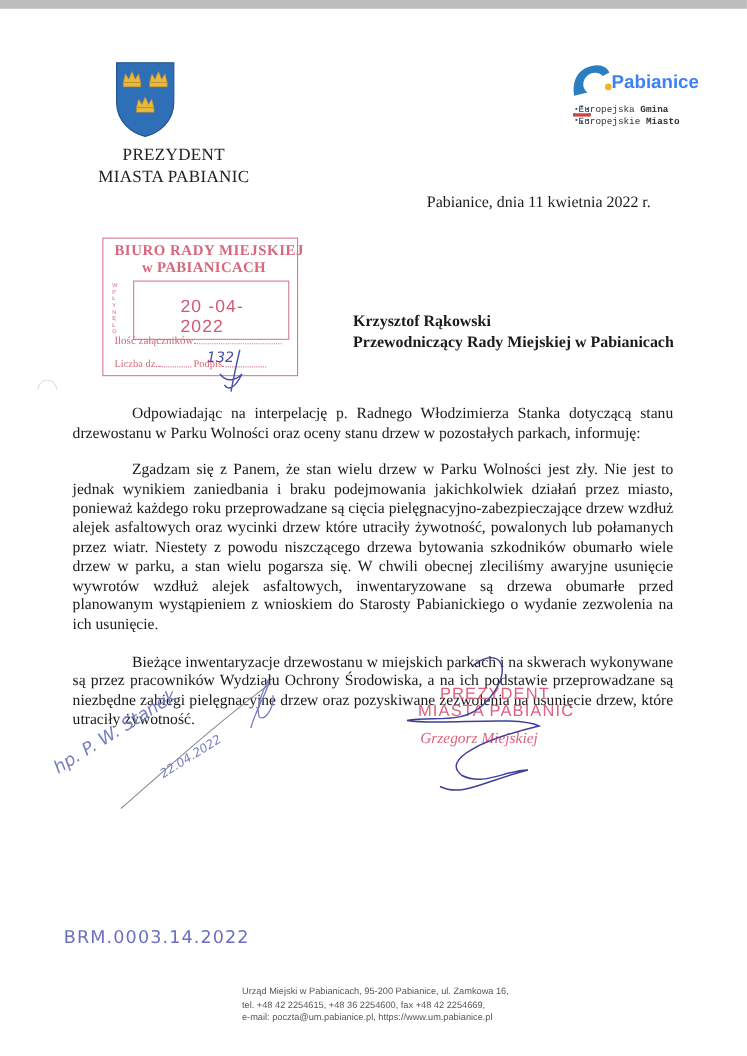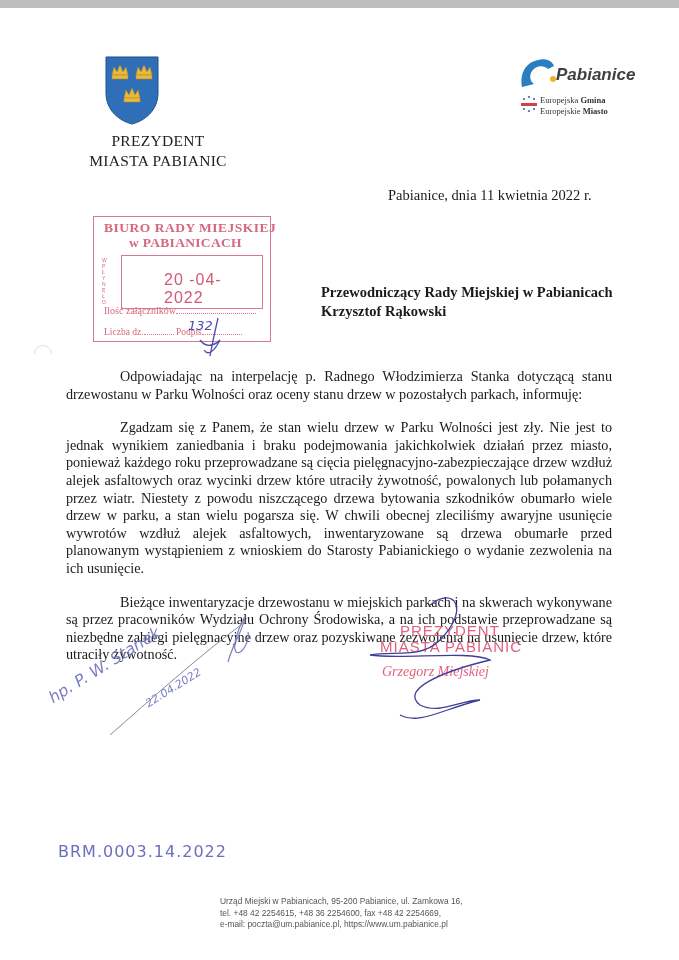"Pabianice" .city-logo .logo-word { color: #404040 -> #3b82f6; font-style: italic -> none }
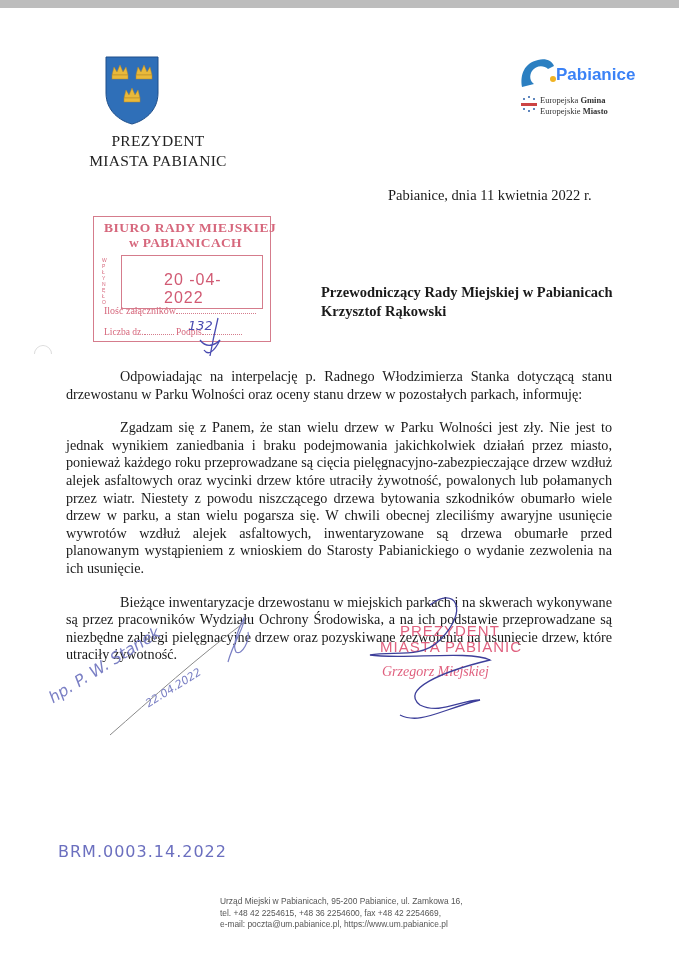"Europejska Gmina" .city-logo .eu-line { font-family: Liberation Serif, serif -> Liberation Mono, monospace; left: 22px -> 8px }
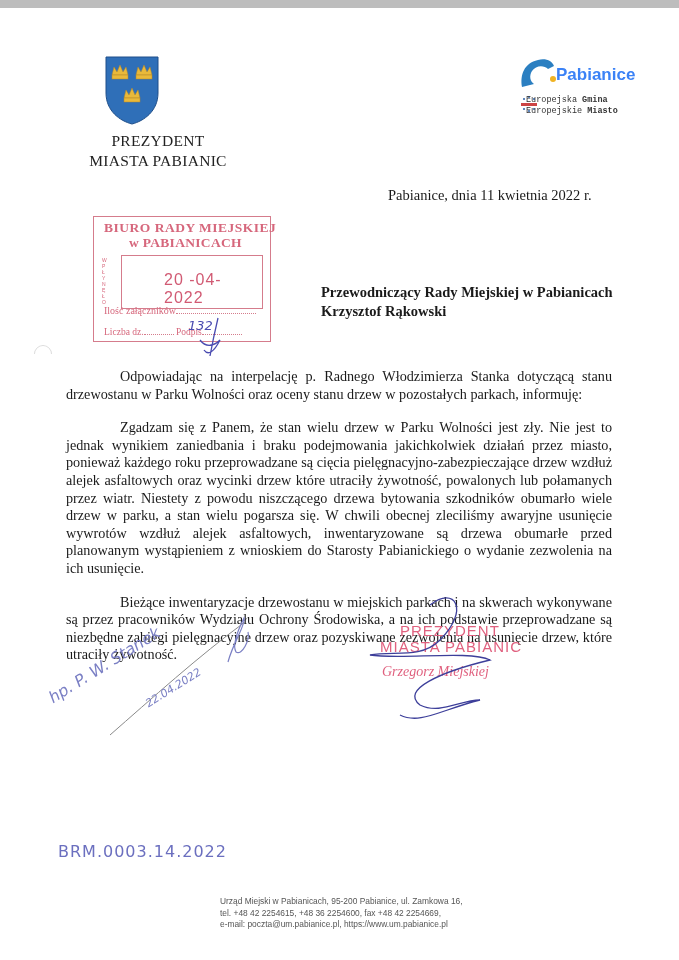"Pabianice, dnia 11 kwietnia 2022" .date-line { top: 187px -> 176px }
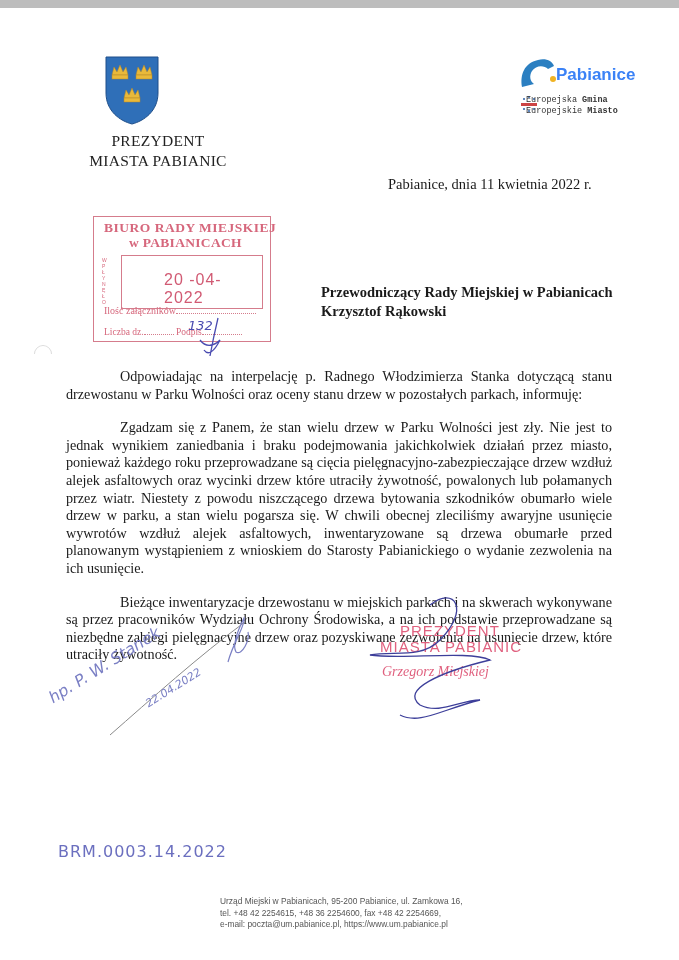"Przewodniczący Rady Miejskiej w" div { order: before "Krzysztof Rąkowski" -> after "Krzysztof Rąkowski" }
